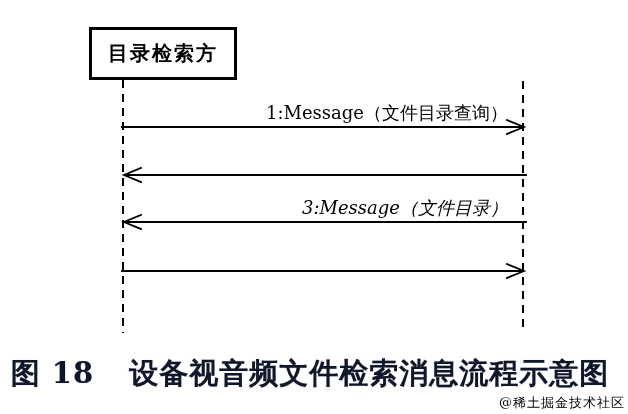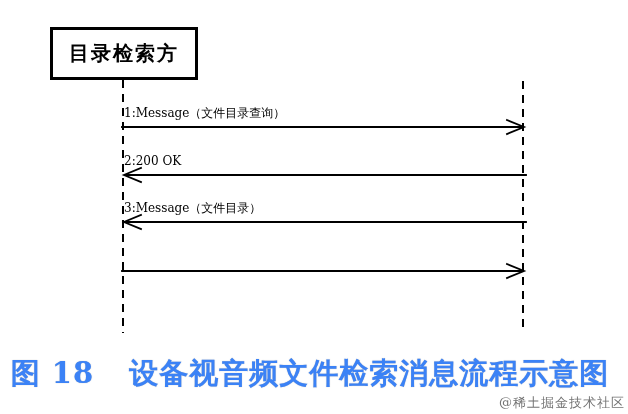"目录检索方" .actor { margin-left: none -> 39px }
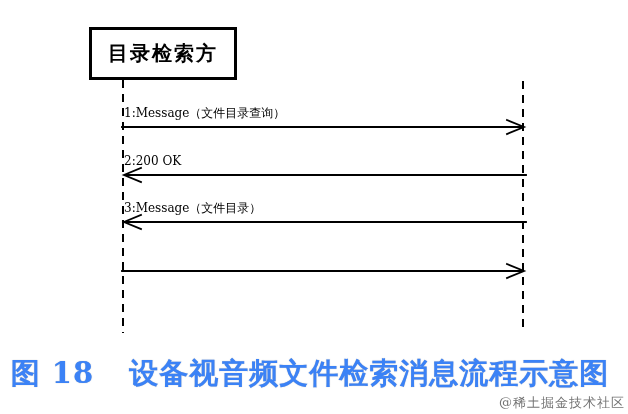"1:Message（文件目录查询）" .msg-label { font-size: 12px -> 18px; left: 124px -> 108px; text-align: left -> right }
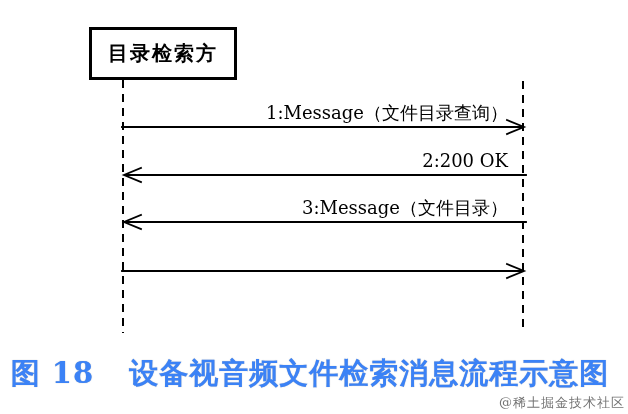"2:200 OK" div.msg-label { html: <div>2:200 OK</div> -> none }
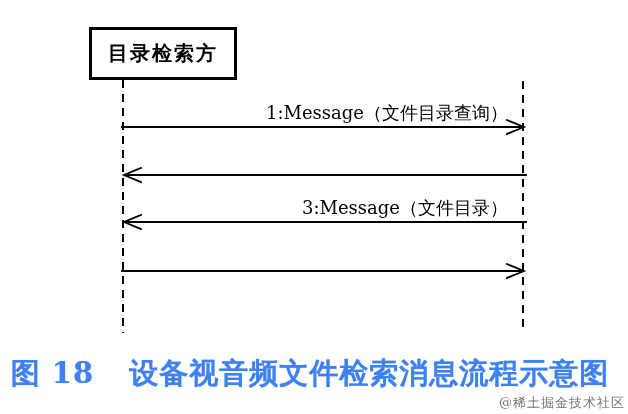"3:Message（文件目录）" .msg-label.l3 { font-style: none -> italic }
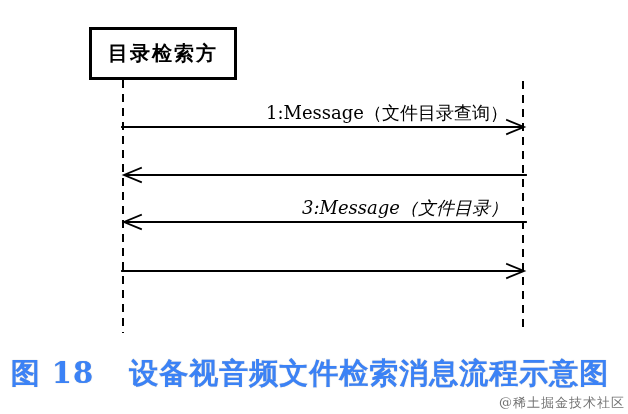"图 18 设备视音频文件检索消息流程示意图" .caption { color: #3b82f6 -> #0f172a }
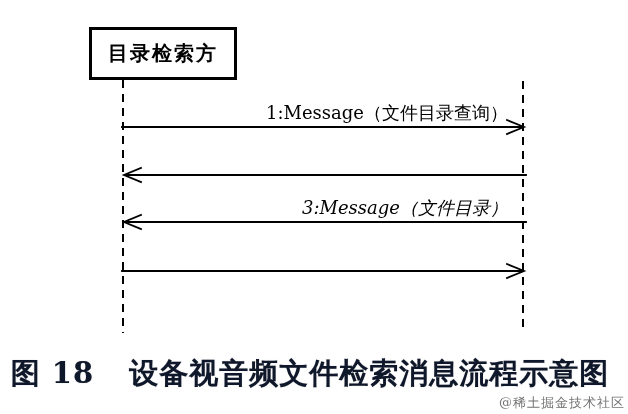"@稀土掘金技术社区" .watermark { color: #737373 -> #000000 }
